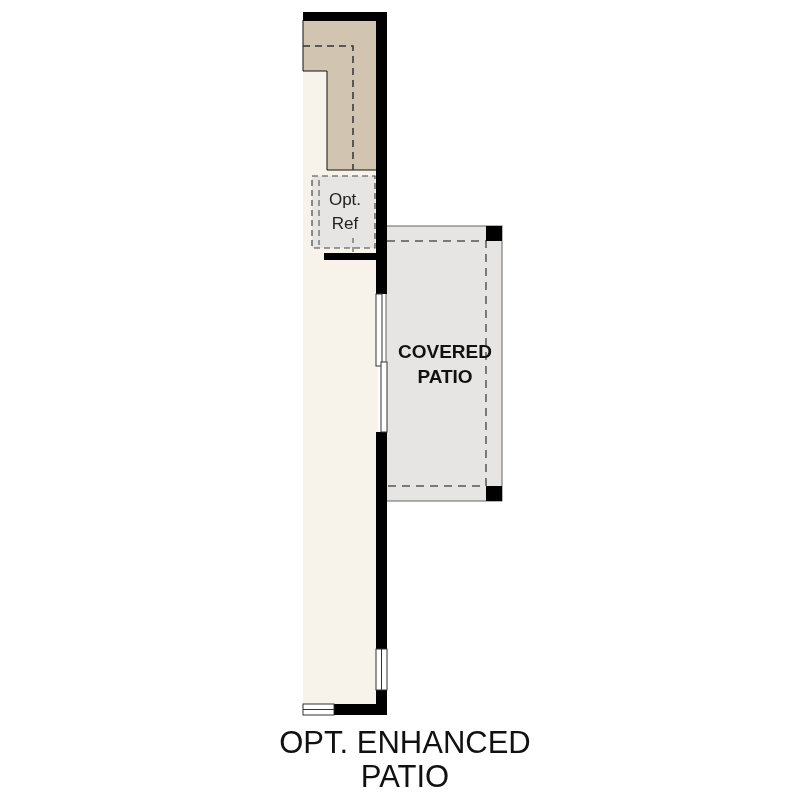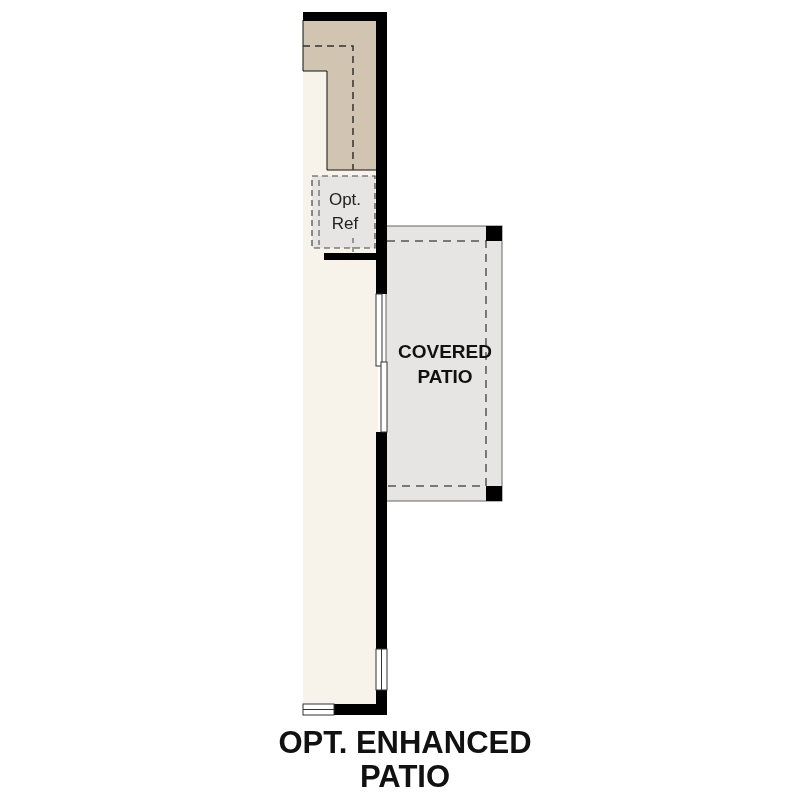"OPT. ENHANCED" .caption { font-weight: 700 -> 400 }
